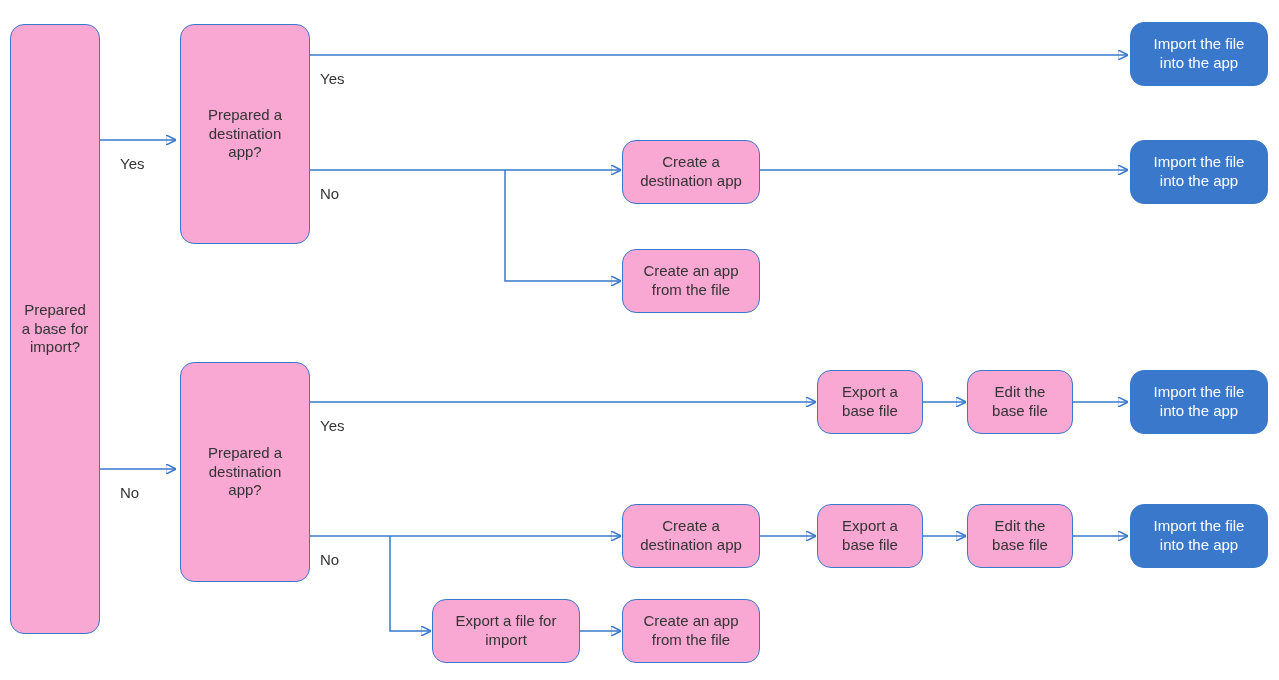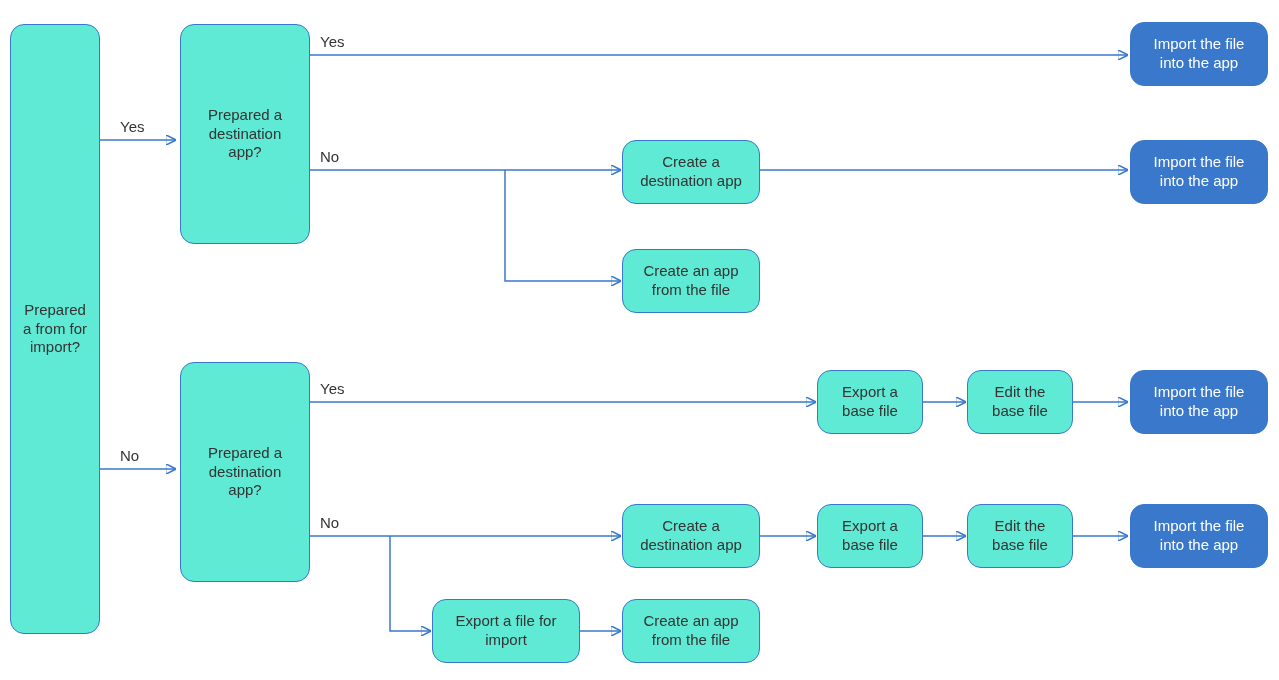"Yes" .lbl { margin-top: none -> 37px }
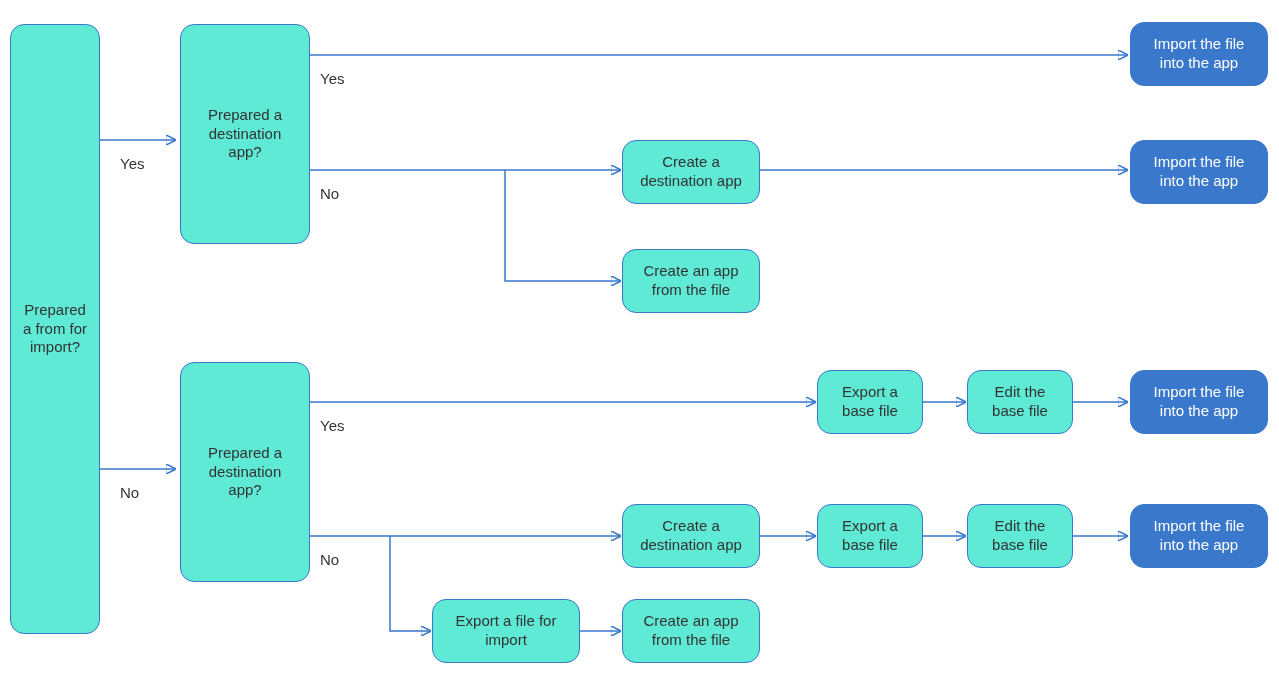"Prepared a destination app?" .node { background: #5eead4 -> #f9a8d4 }
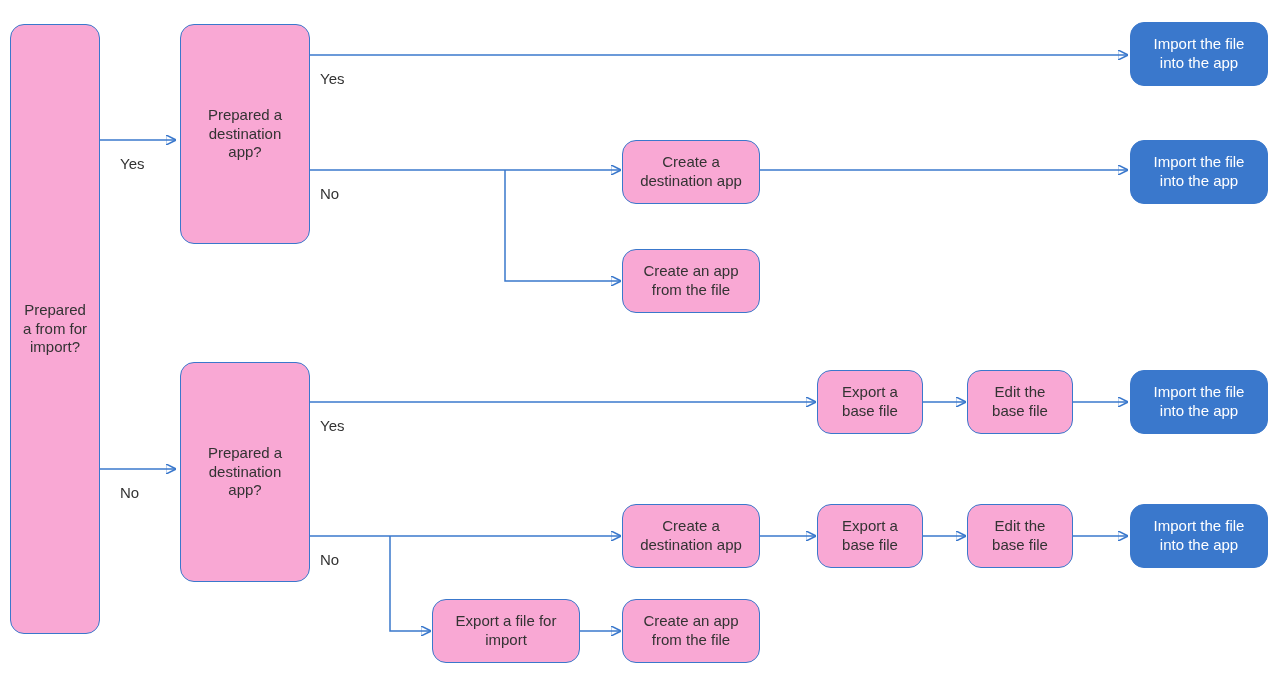"Prepared a from for import?" span { text: from -> base }
